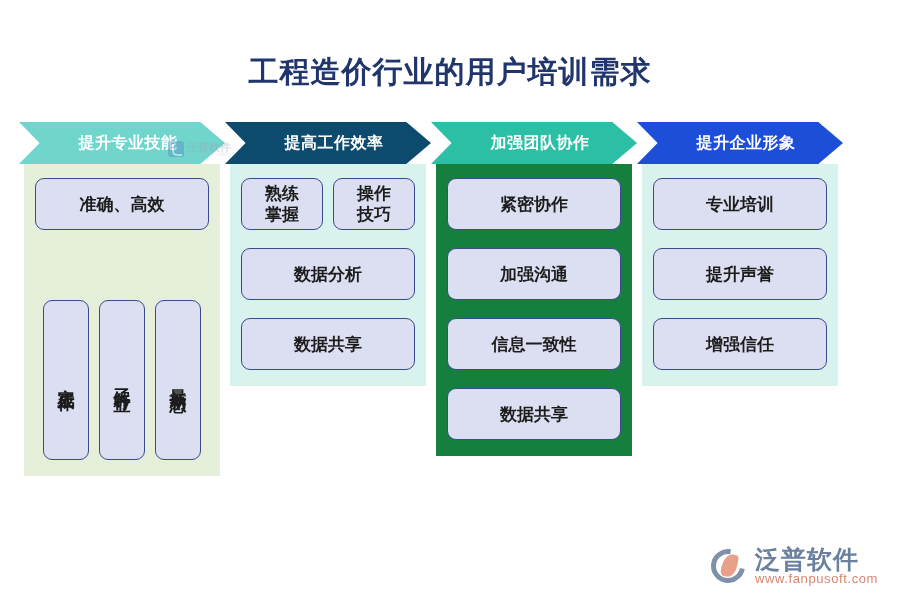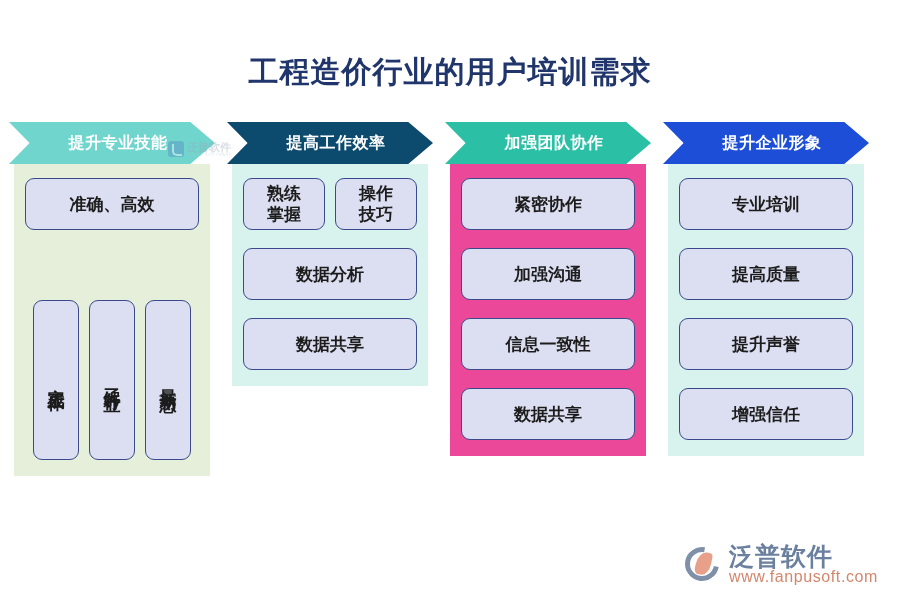"提升专业技能" #columns { gap: 12px -> none; left: 9px -> 19px }
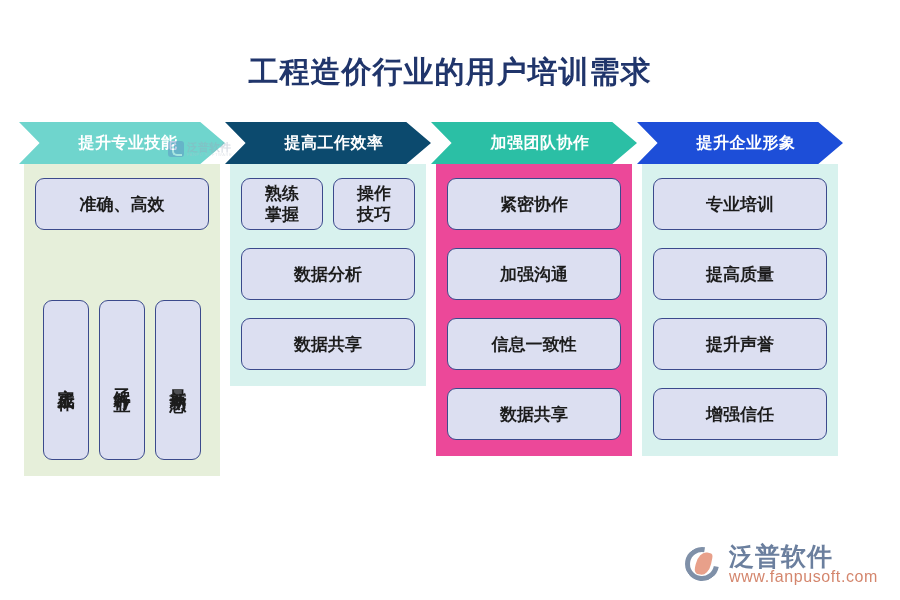"紧密协作" div.col-body { background: #ec4899 -> #15803d }
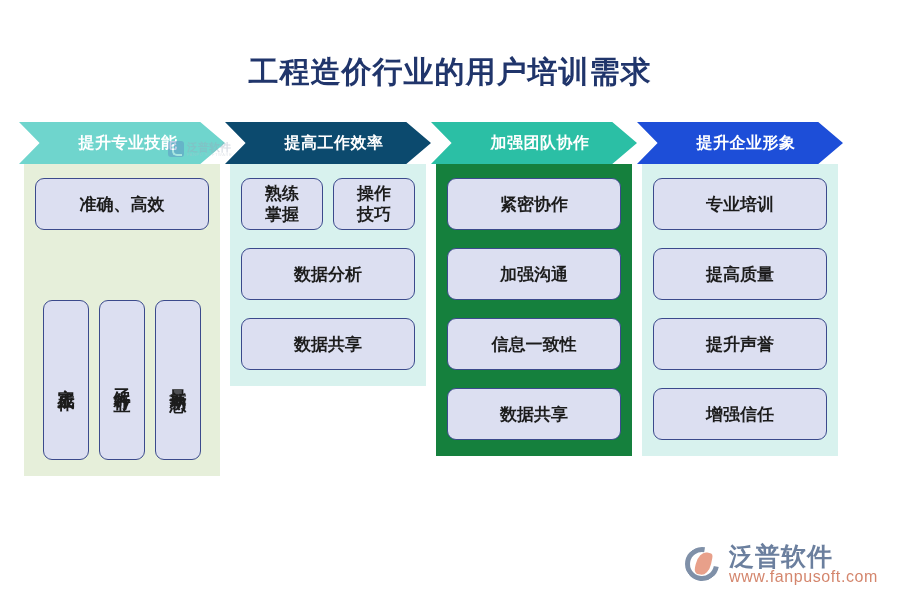"提高质量" div.box { html: <div>提高质量</div> -> none }
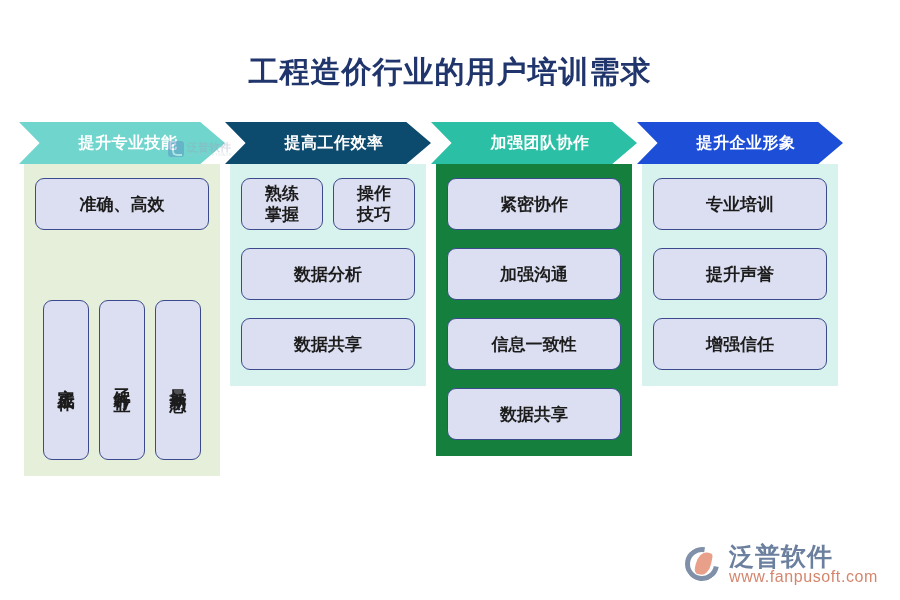"www.fanpusoft.com" #brand-logo .logo-url { font-size: 16px -> 13px }
